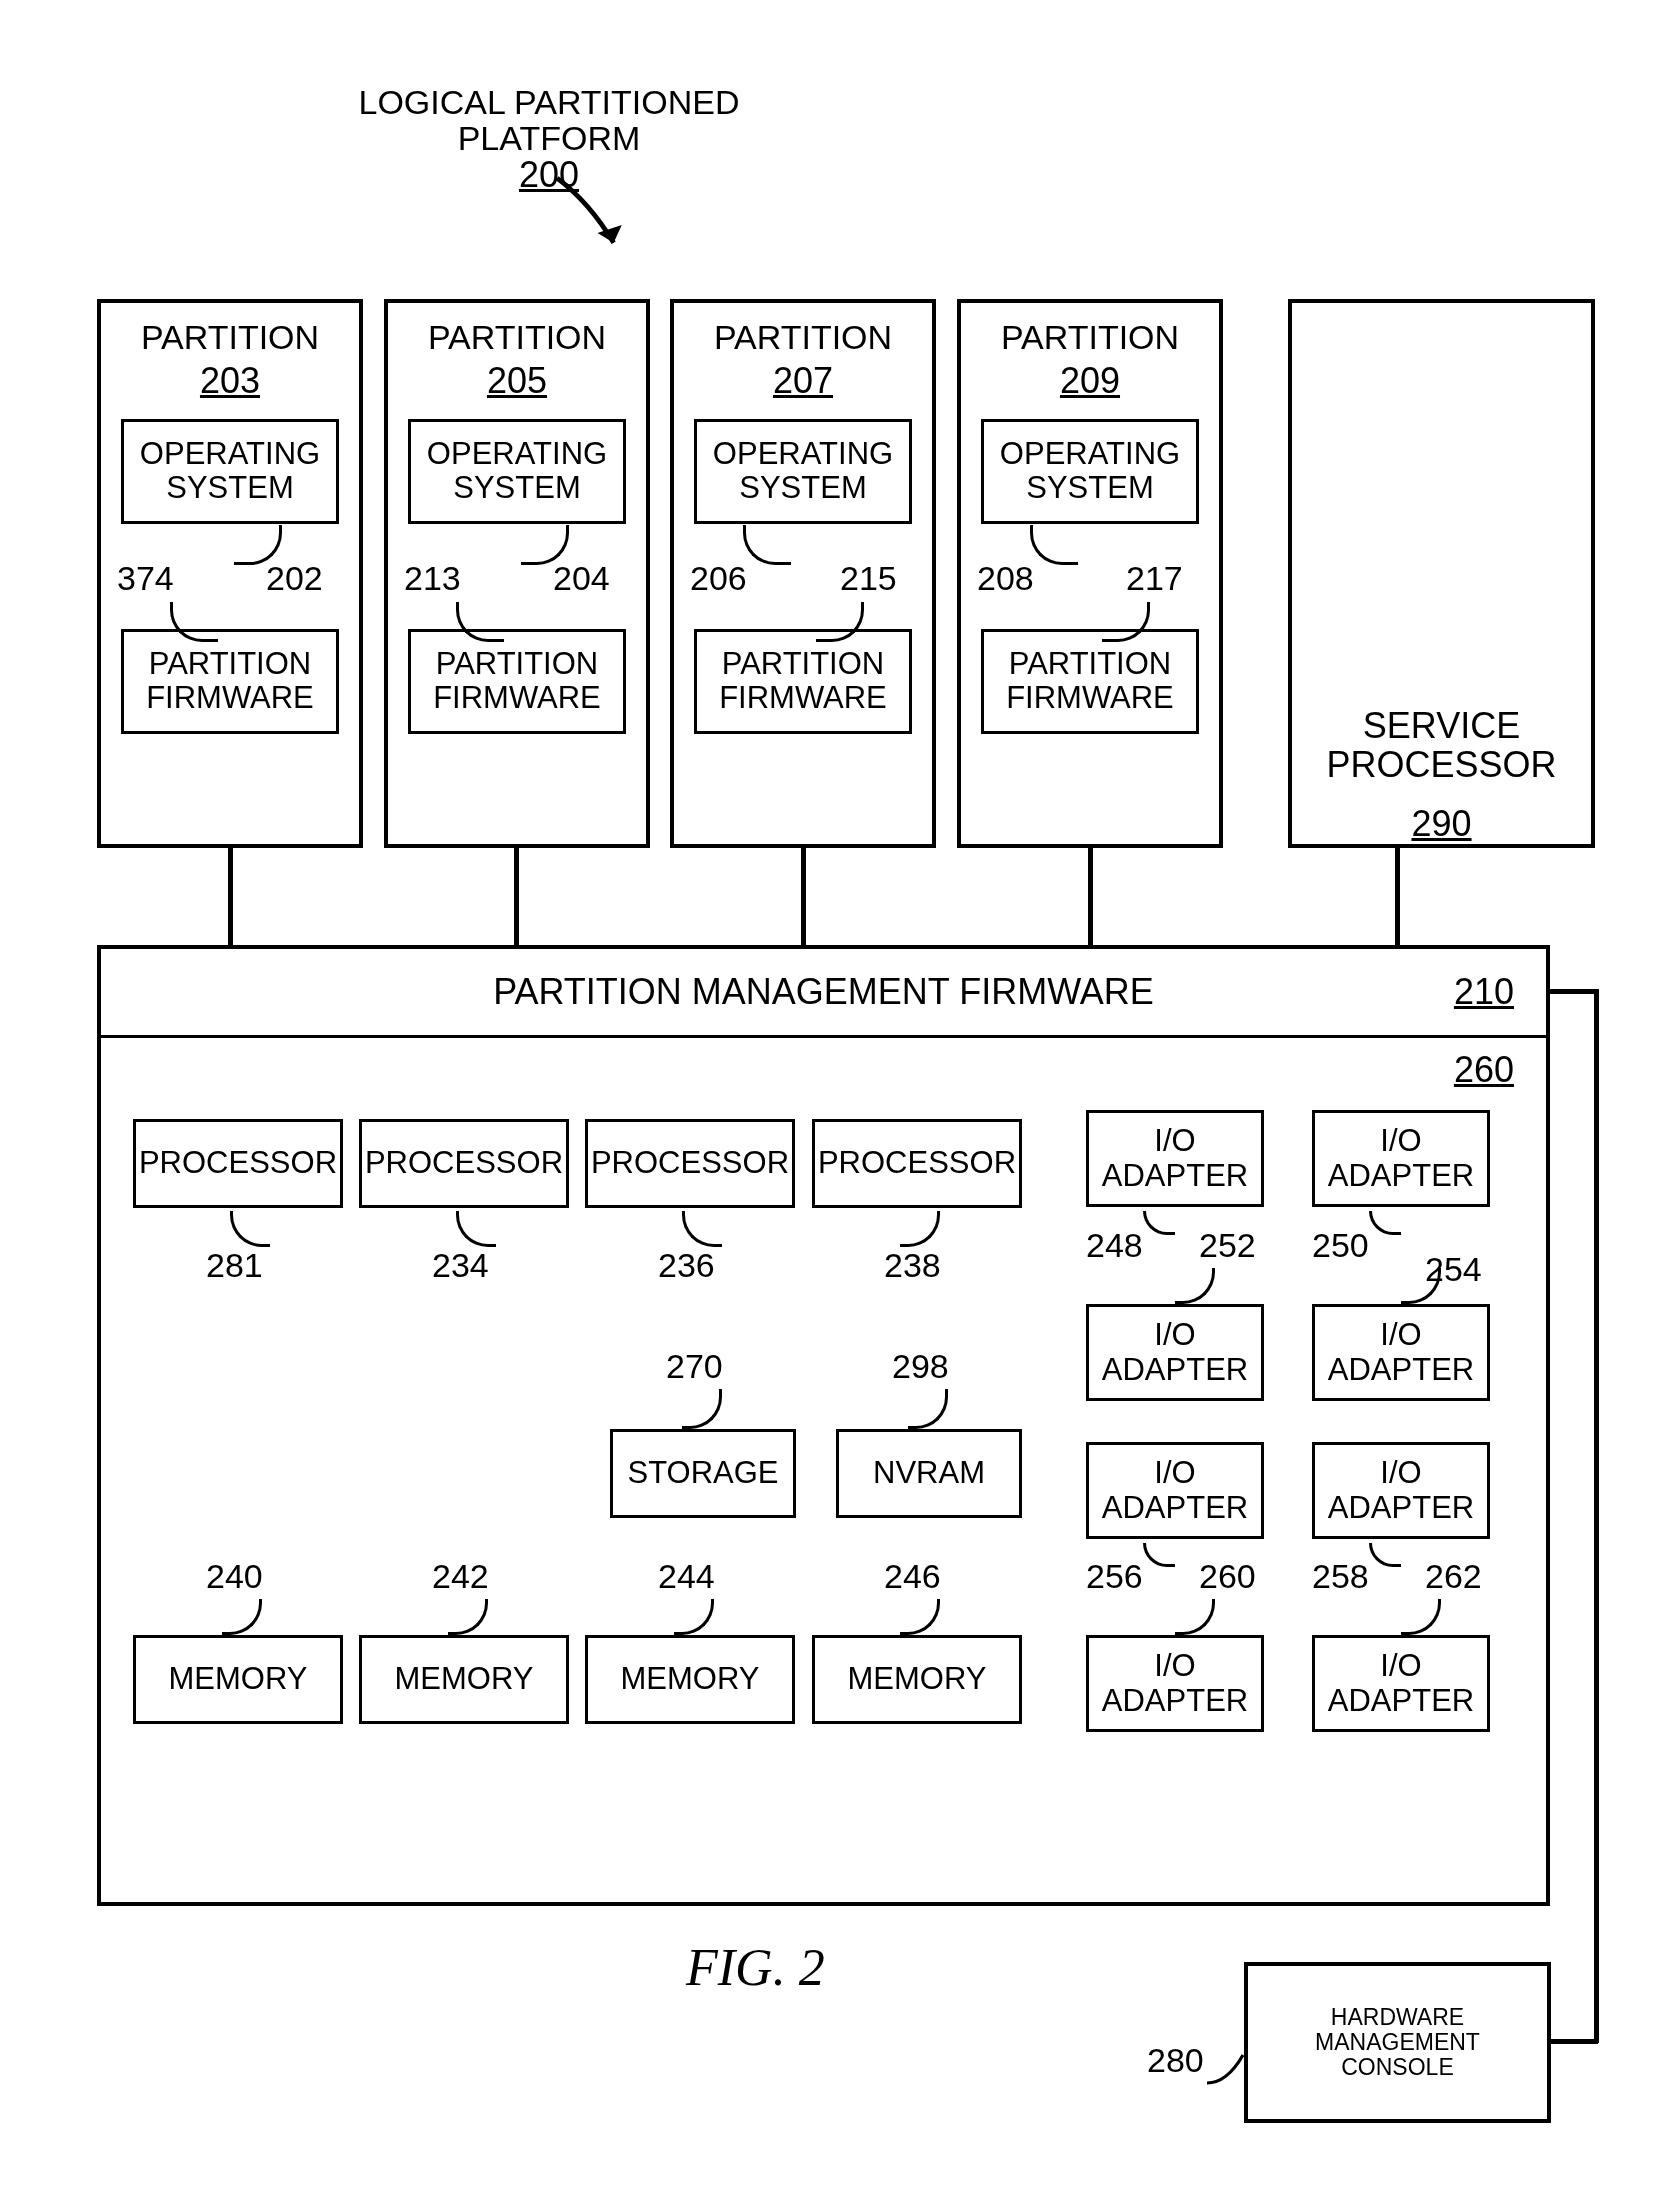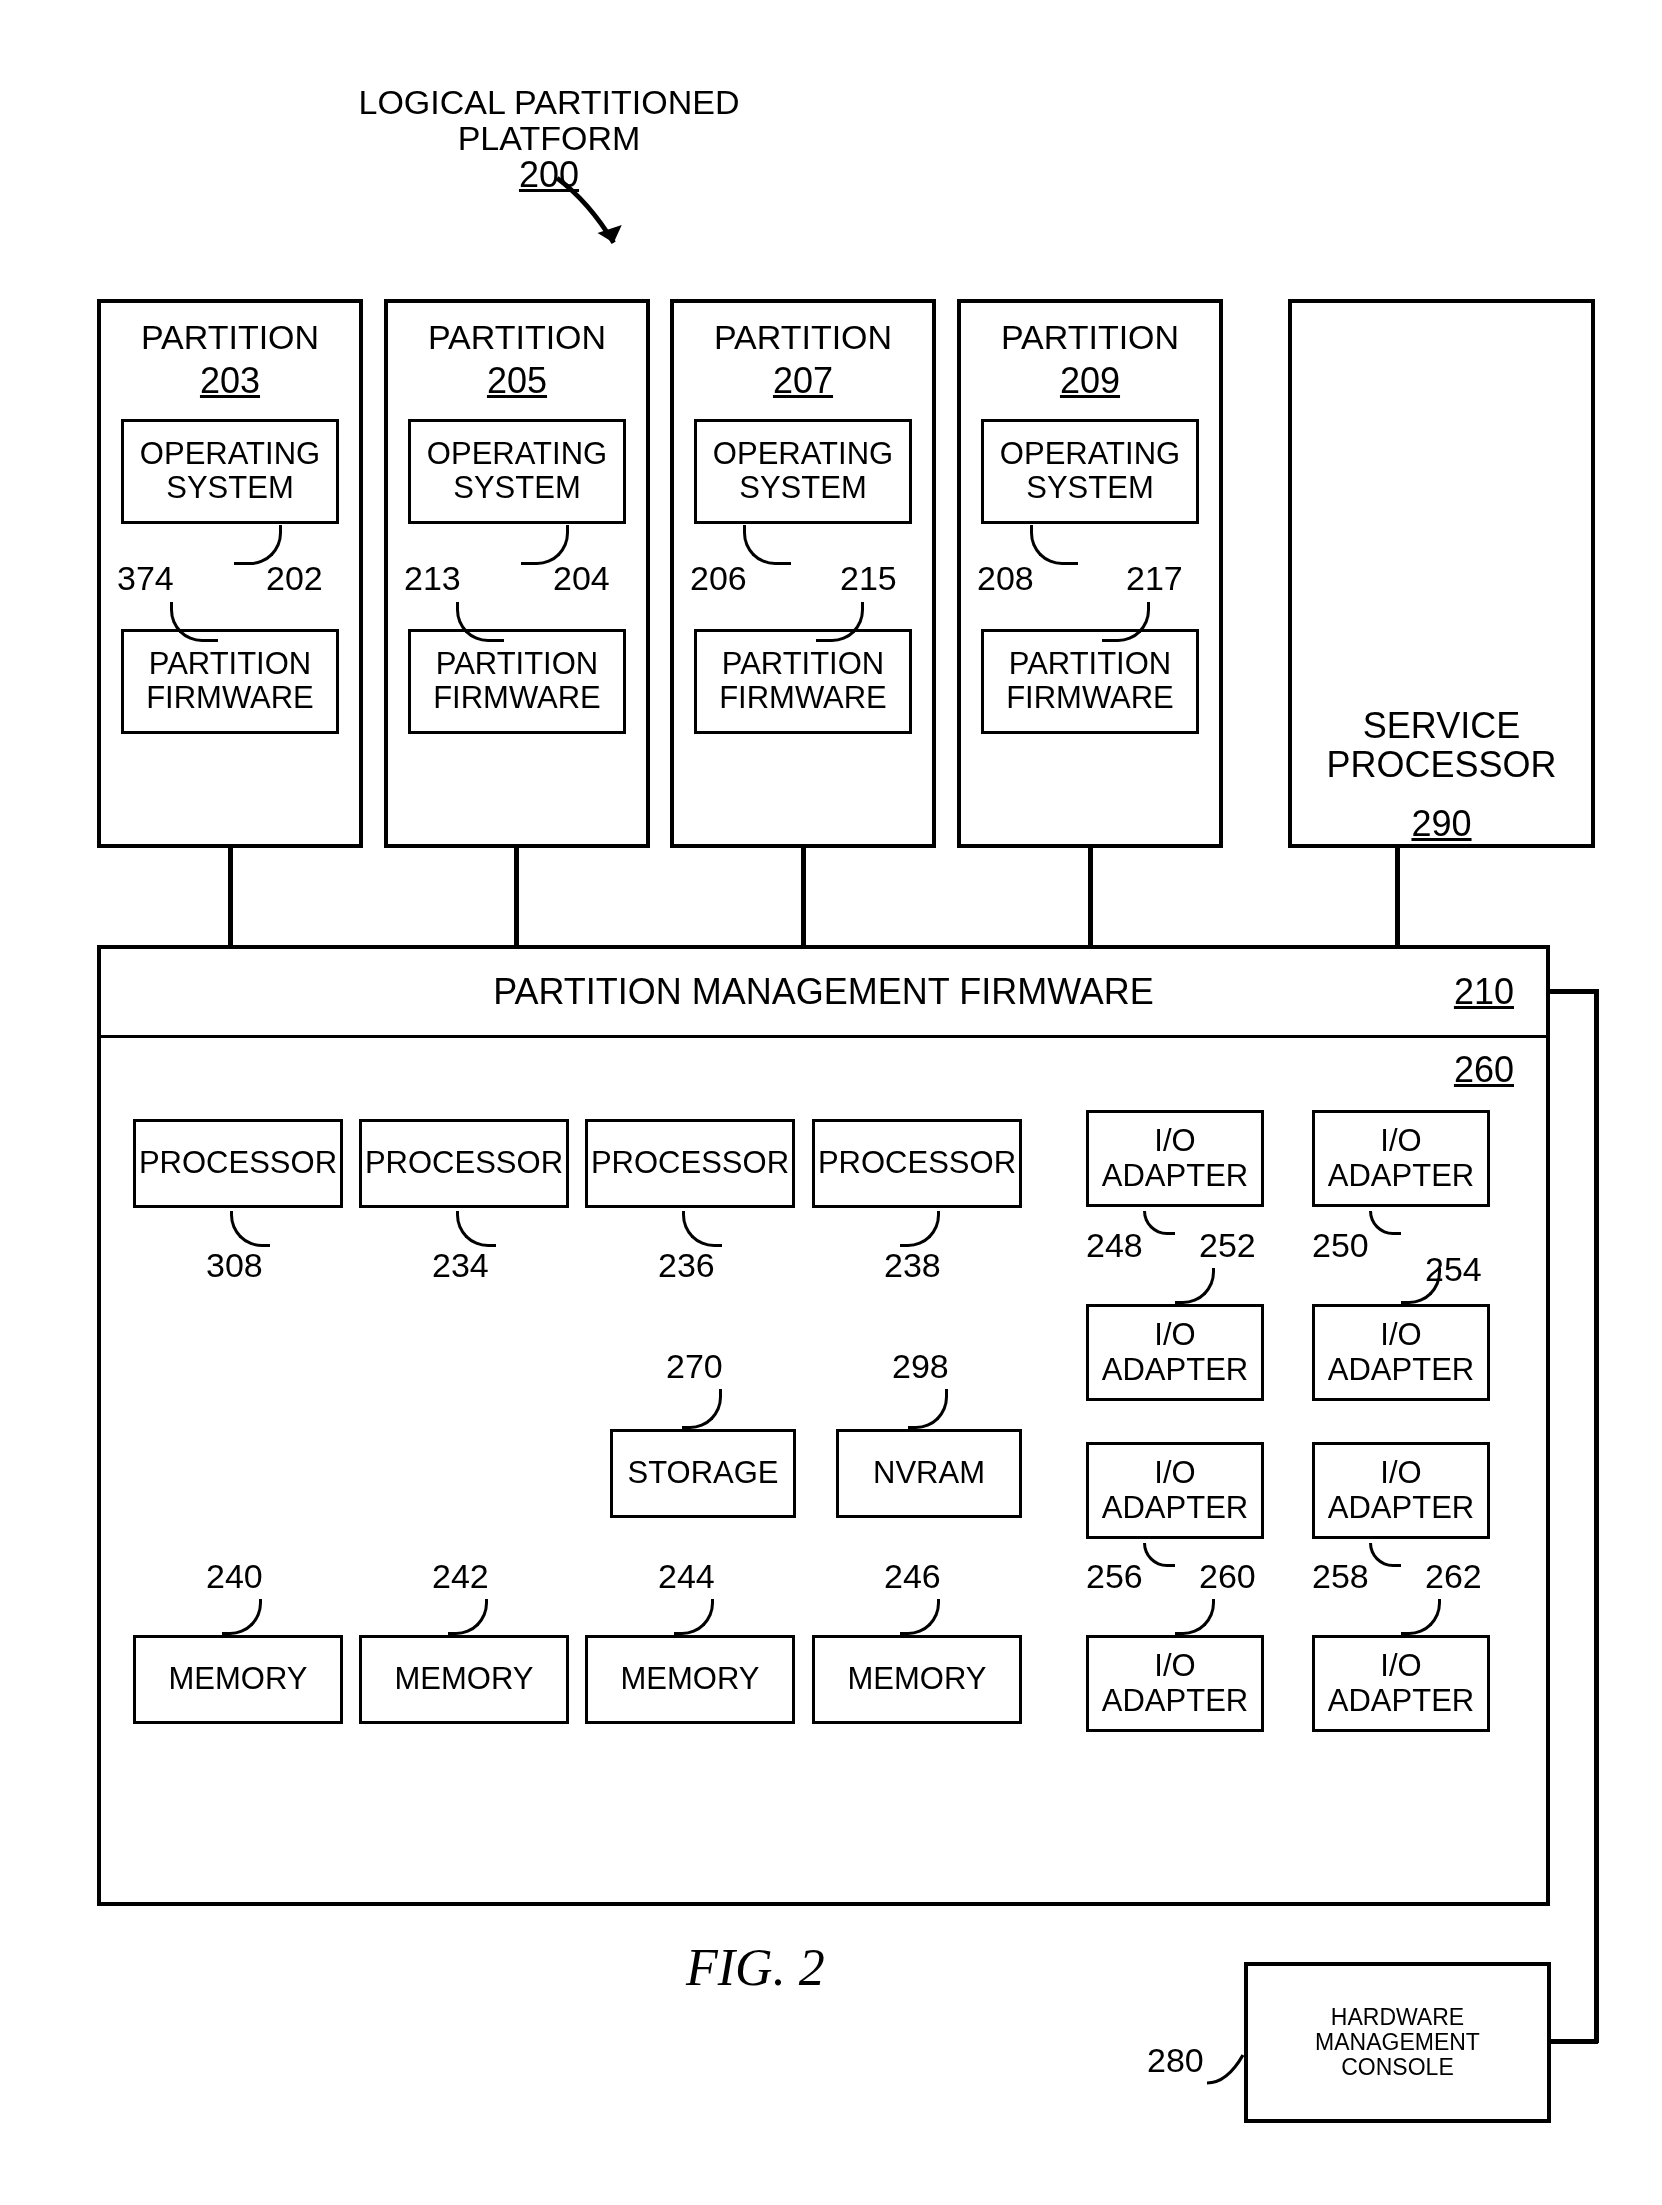"308" div.label { text: 308 -> 281 }
